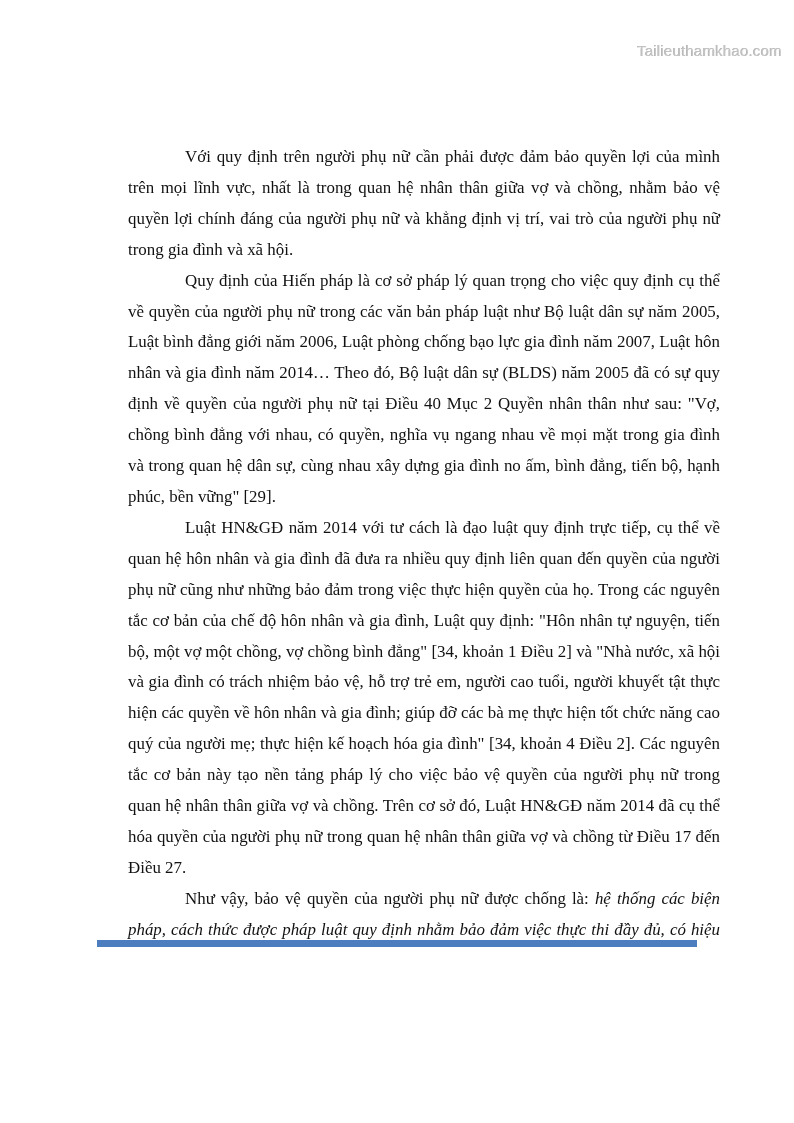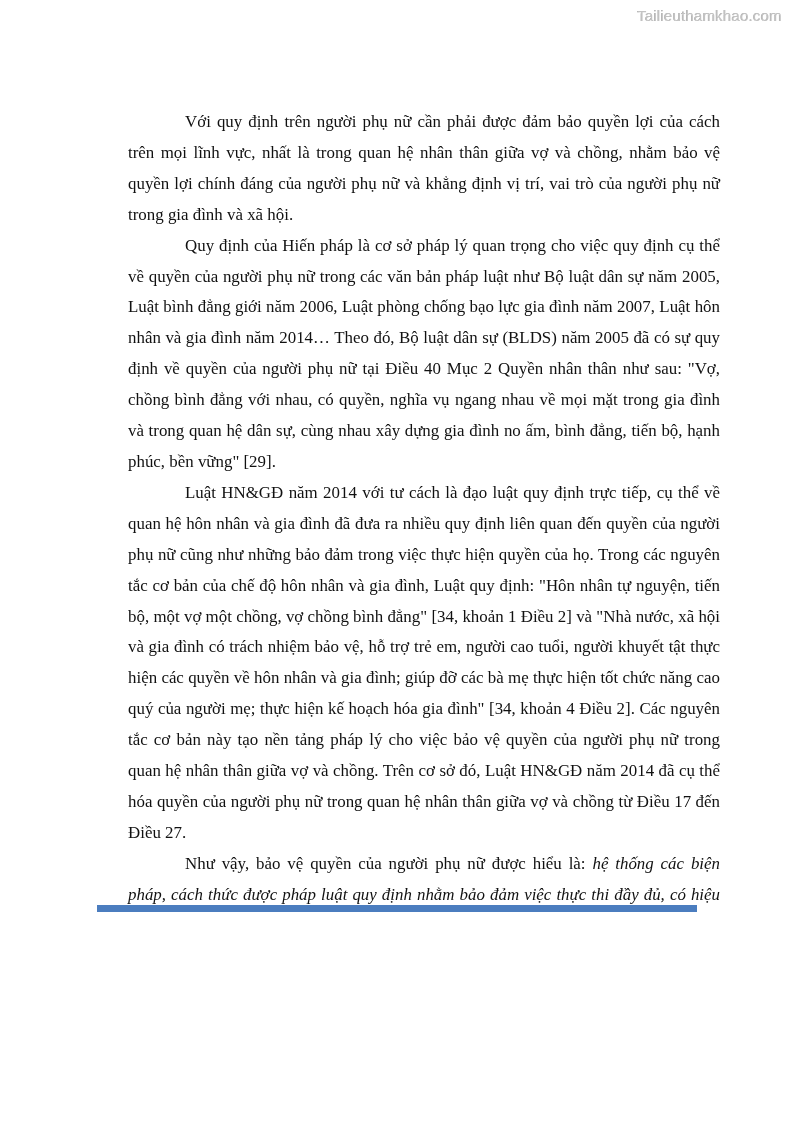"Tailieuthamkhao.com" .page { margin-top: none -> 35px }
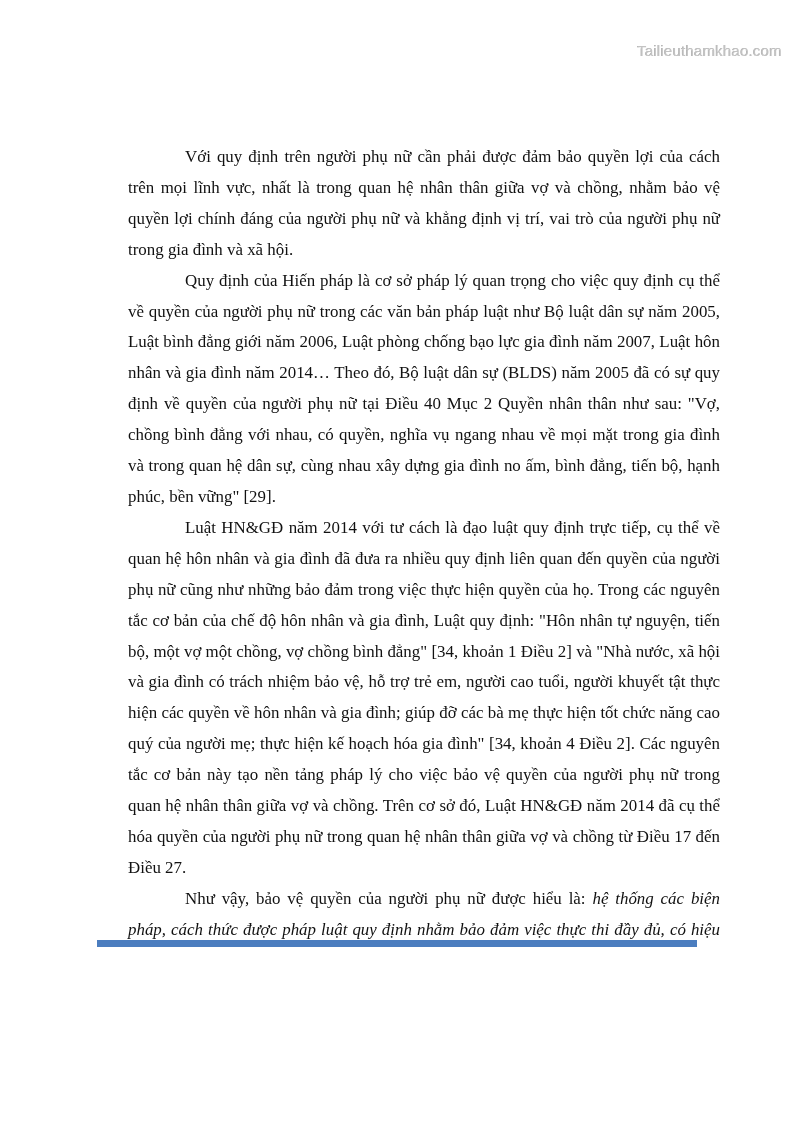"Với quy định trên người" p { text: cách -> mình }
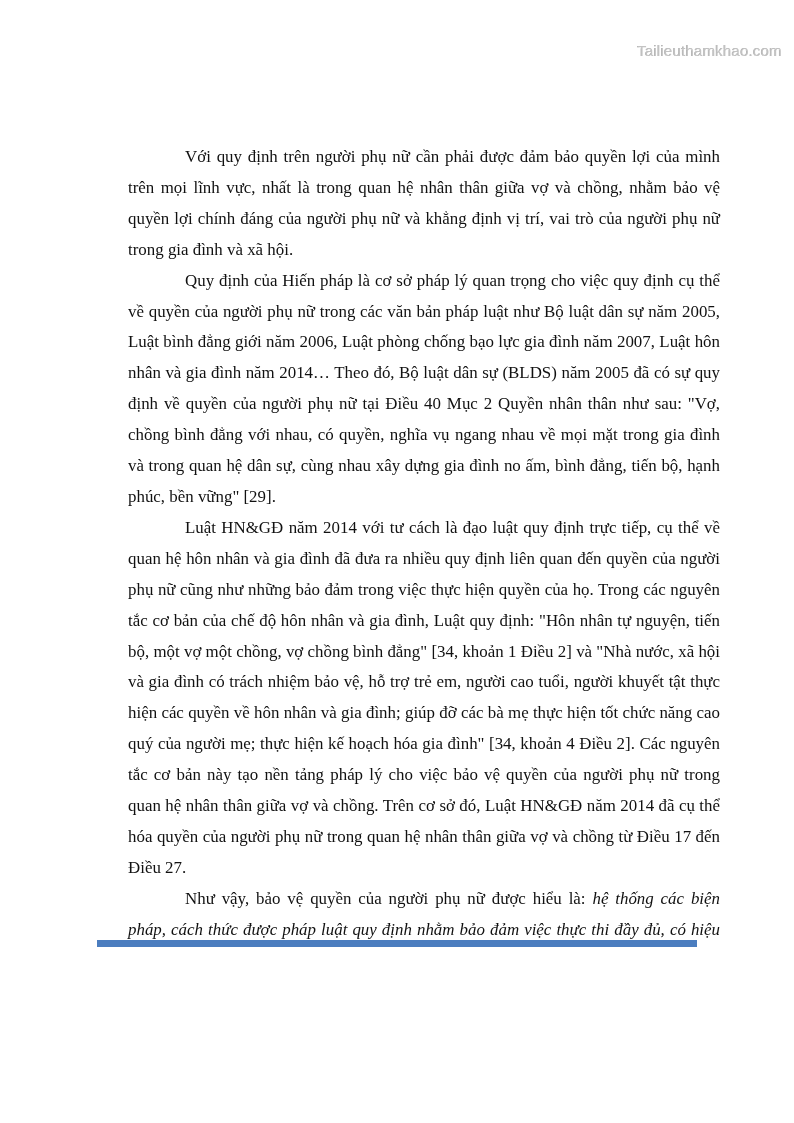"Như vậy, bảo vệ quyền" span { text: hiểu -> chống }
